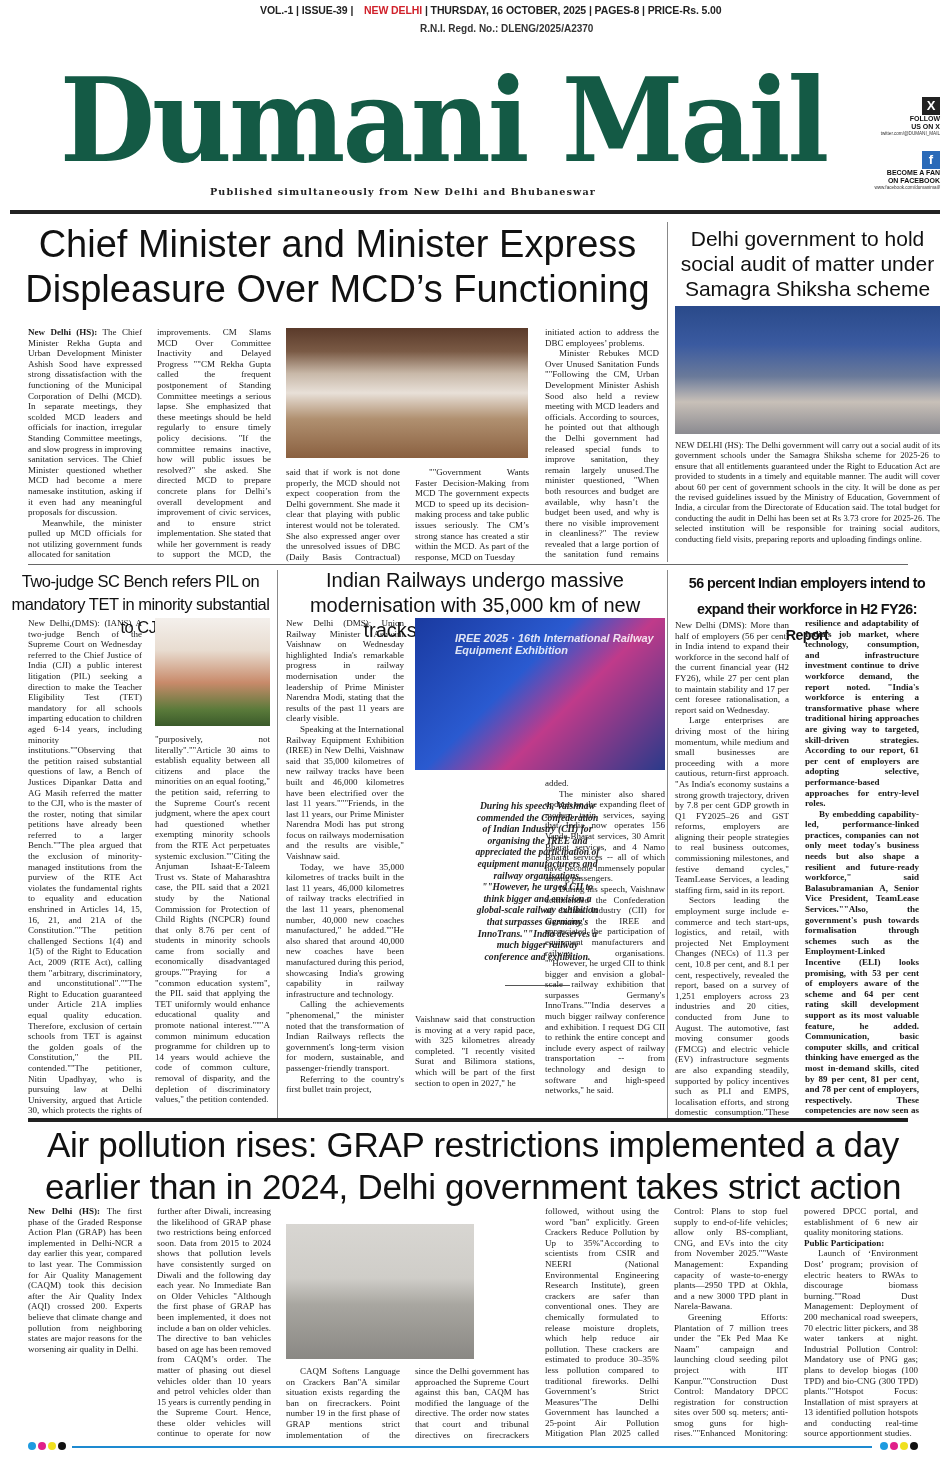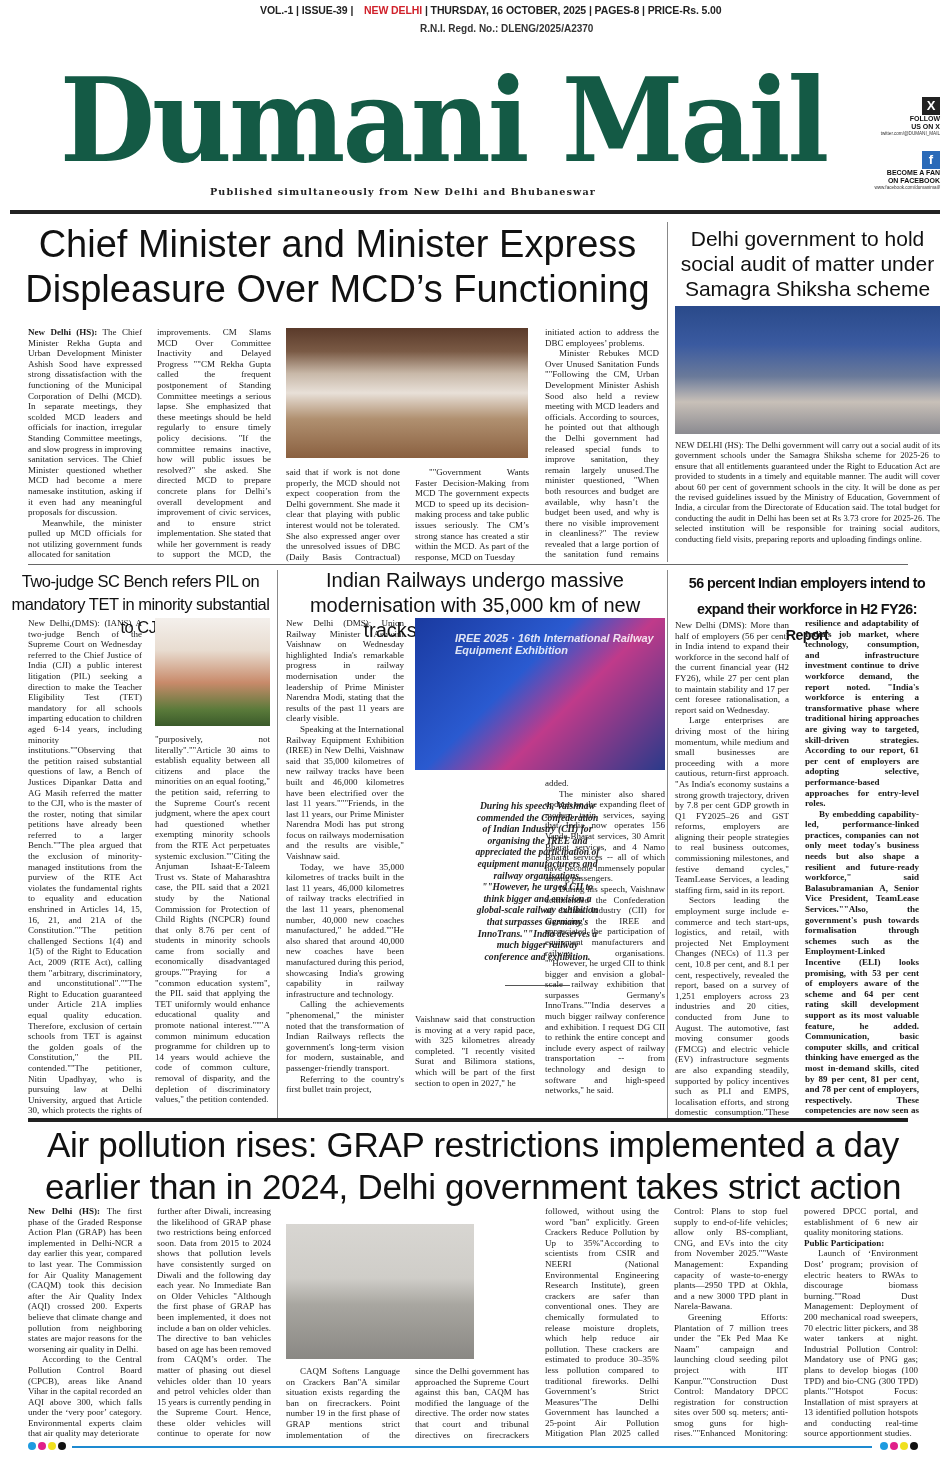"According to the Central Pollution" p { html: <p>According to the Central Pollution Control Board (CPCB), areas like Anand Vihar in the capital recorded an AQI above 300, which falls under the ‘very poor’ category. Environmental experts claim that air quality may deteriorate</p> -> none }
